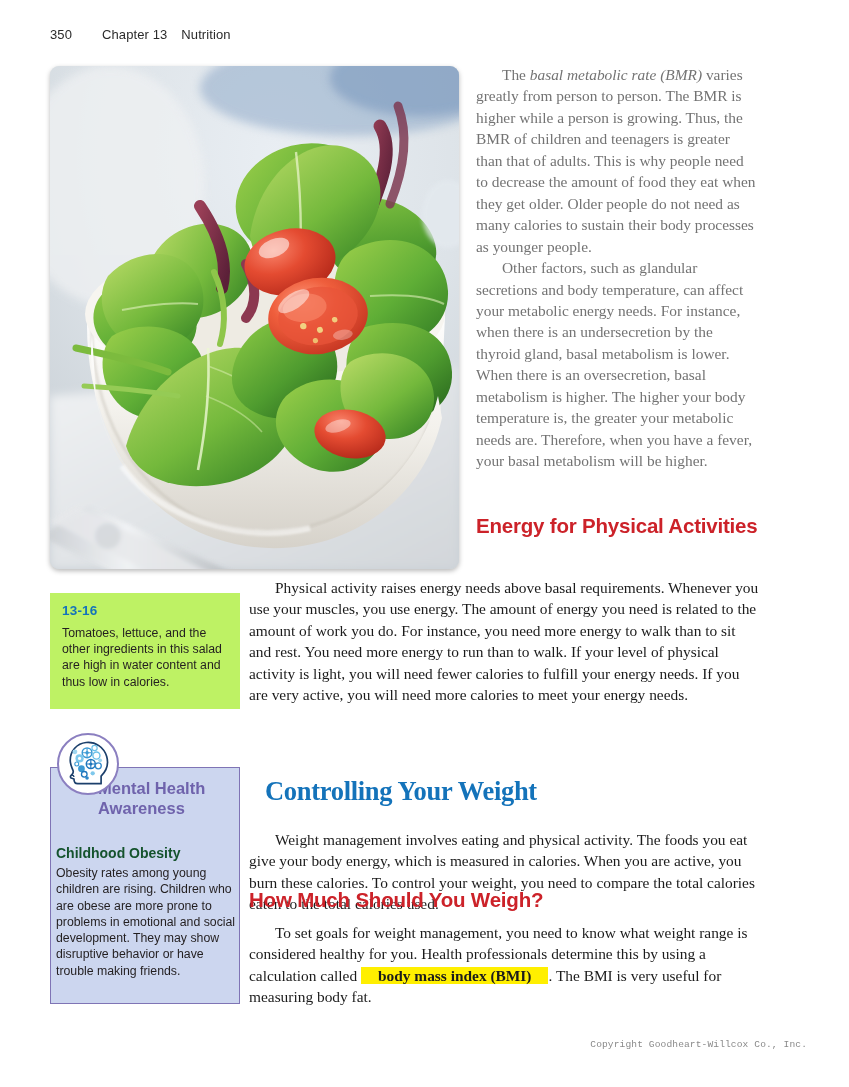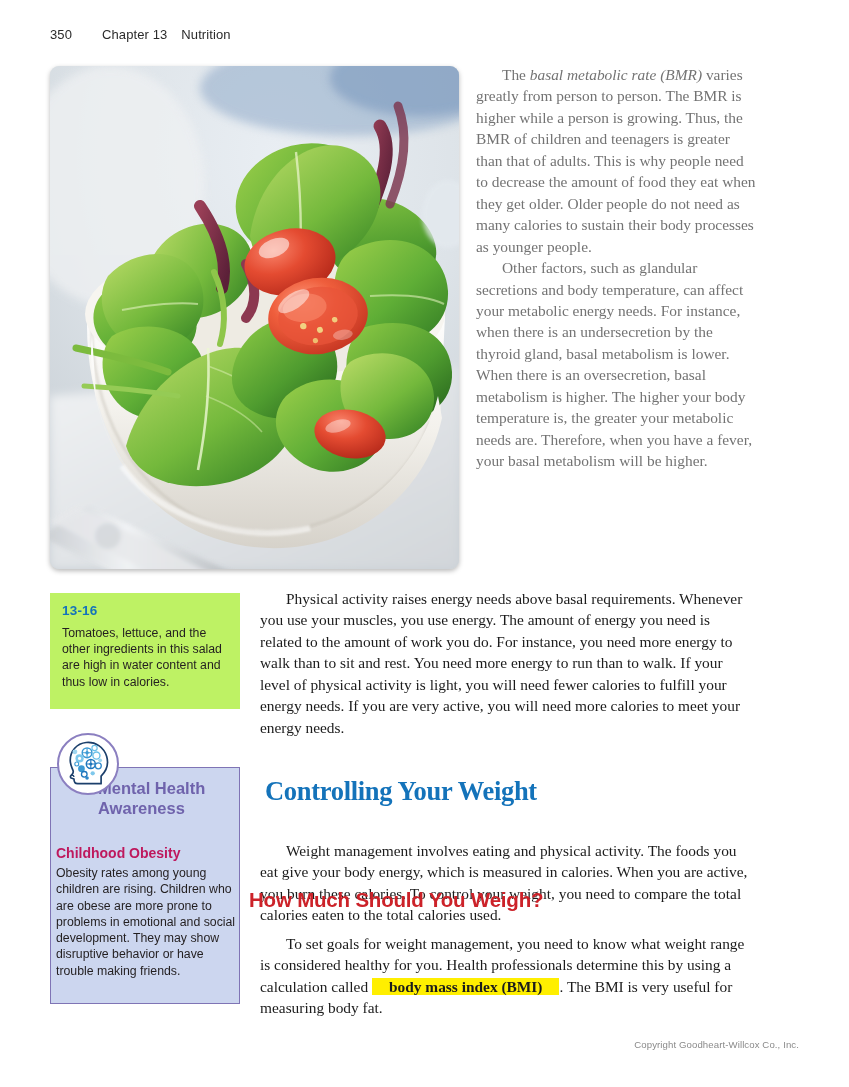"Energy for Physical Activities" h2.h-red { html: none -> <h2>Energy for Physical Activities</h2> }
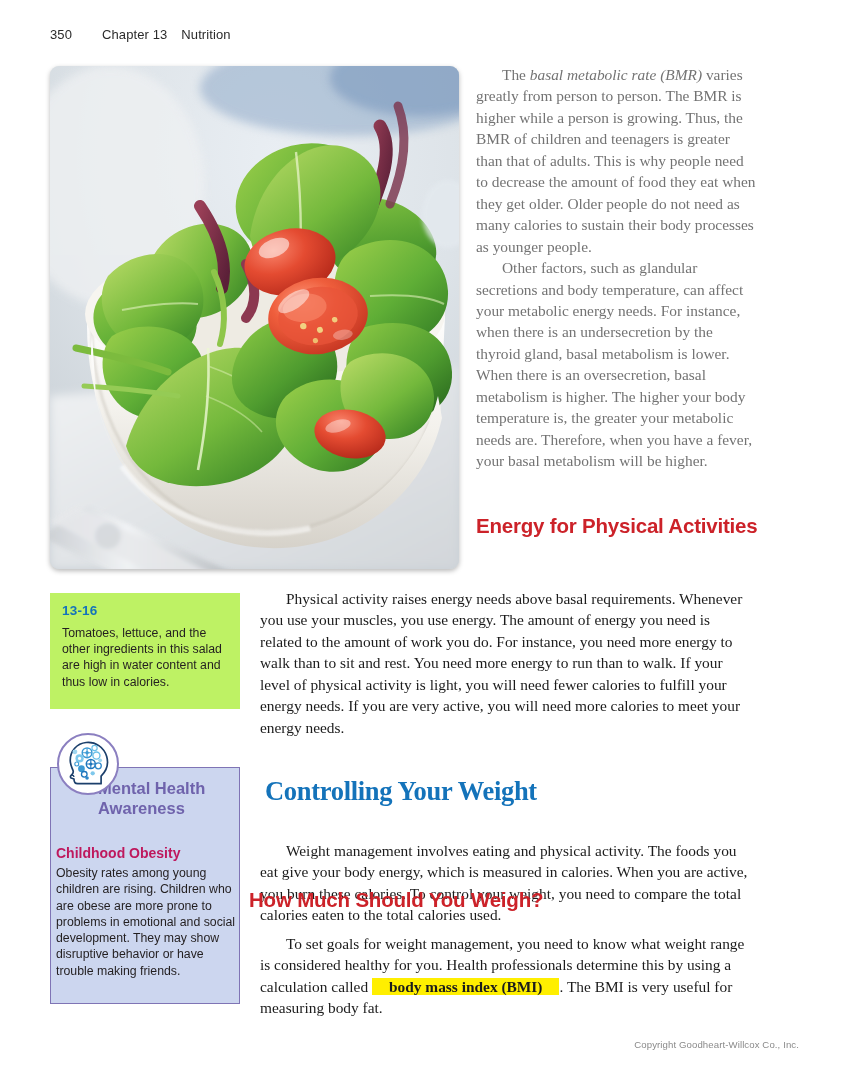"Physical activity raises energy needs" .col-wide p { margin: 11px -> 0 }
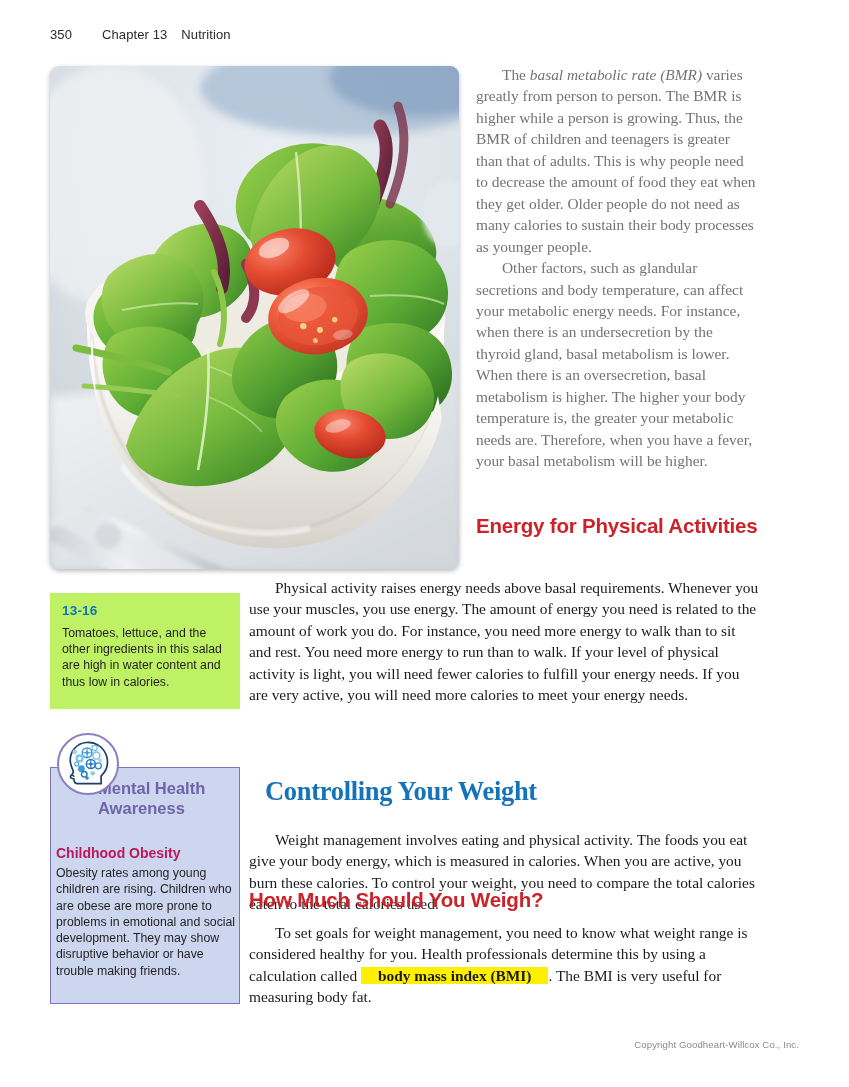"Childhood Obesity" .mha-sub { color: #be185d -> #14532d }
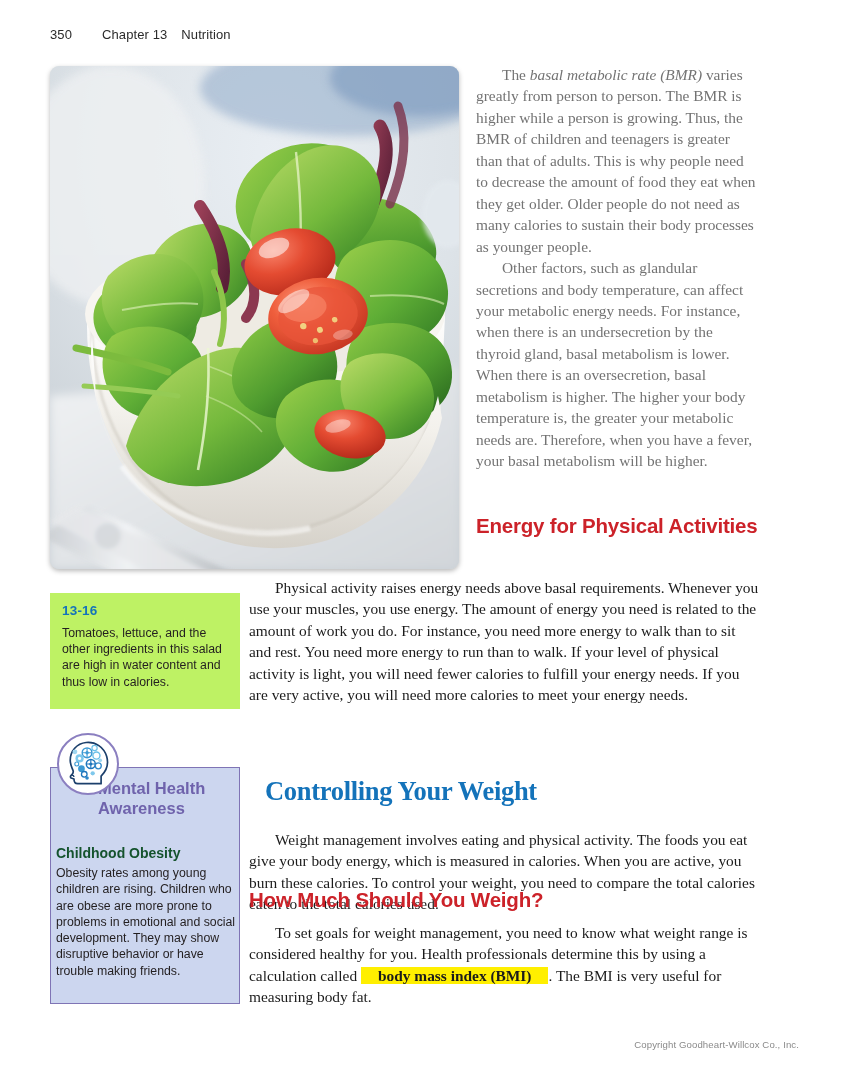"Copyright Goodheart-Willcox Co., Inc." .copyright { font-family: Liberation Sans, sans-serif -> Liberation Mono, monospace; padding-left: none -> 8px }
